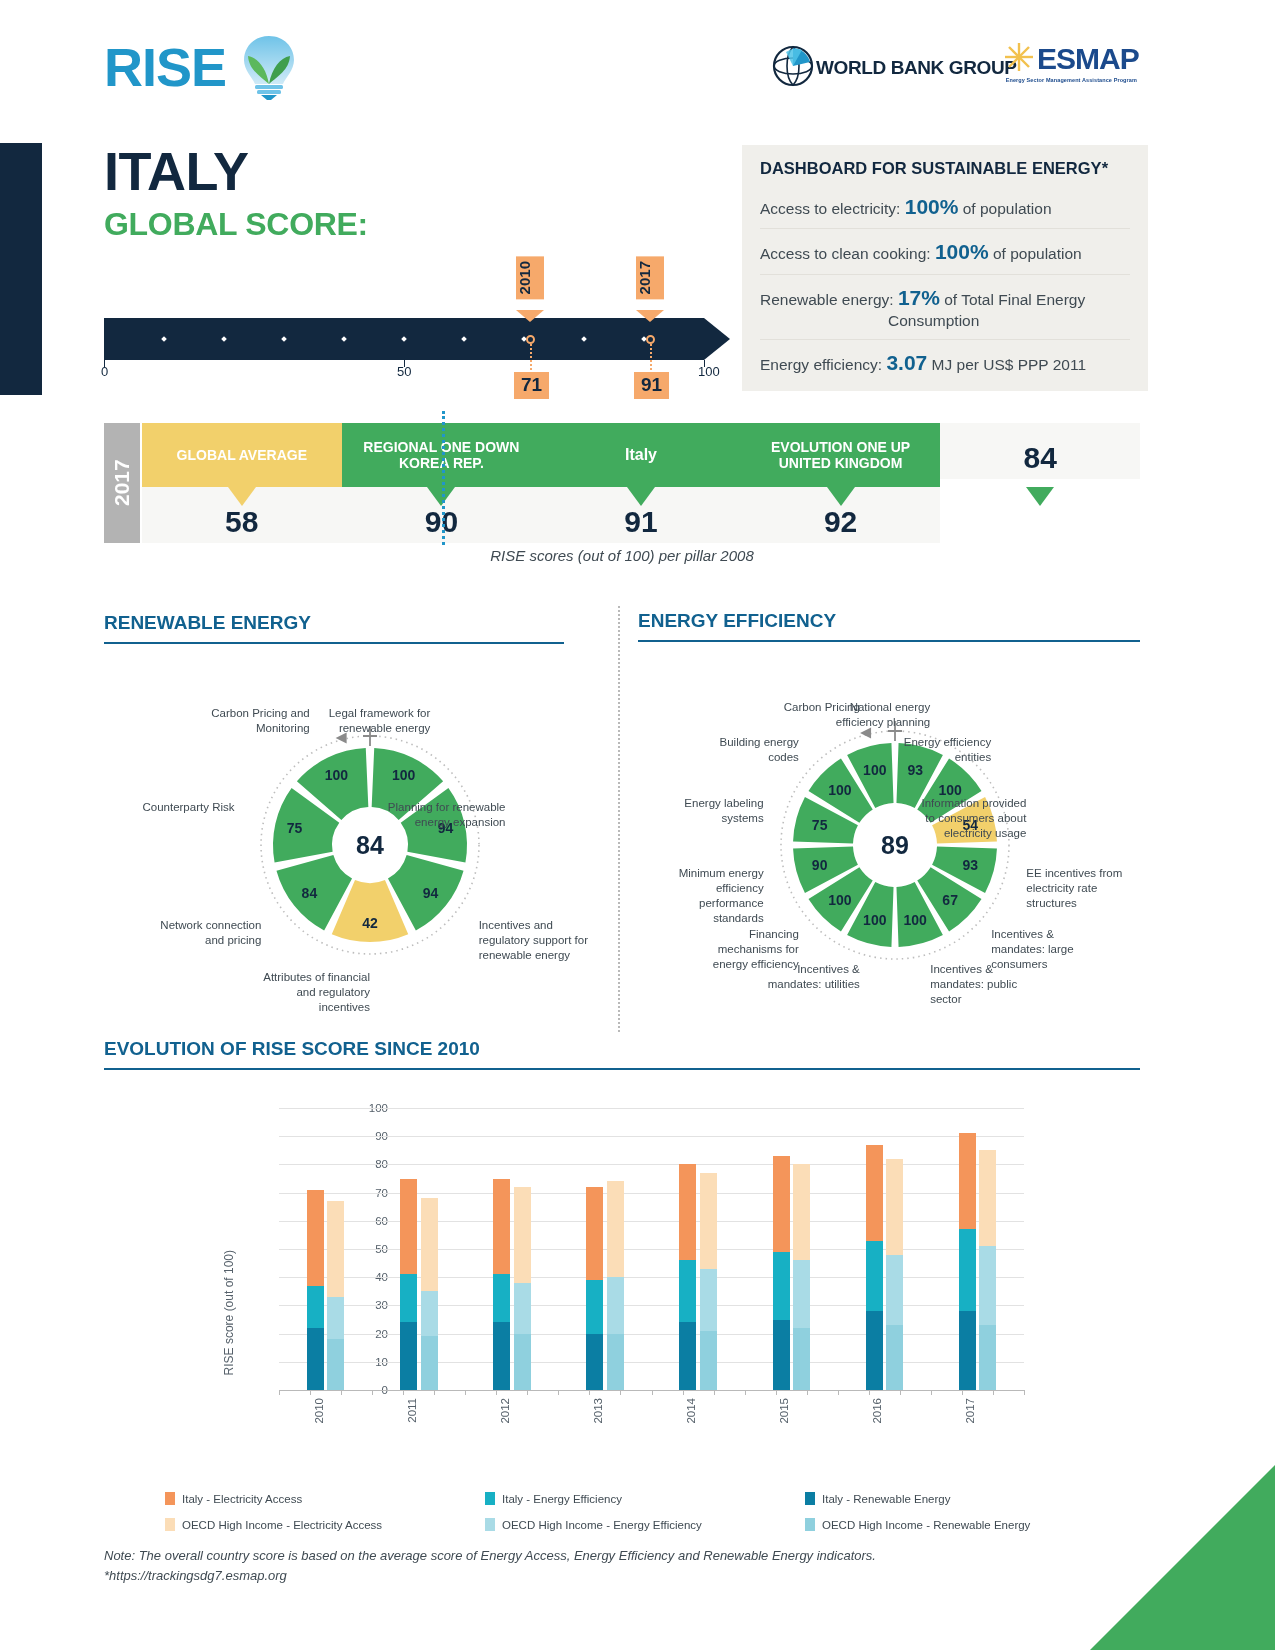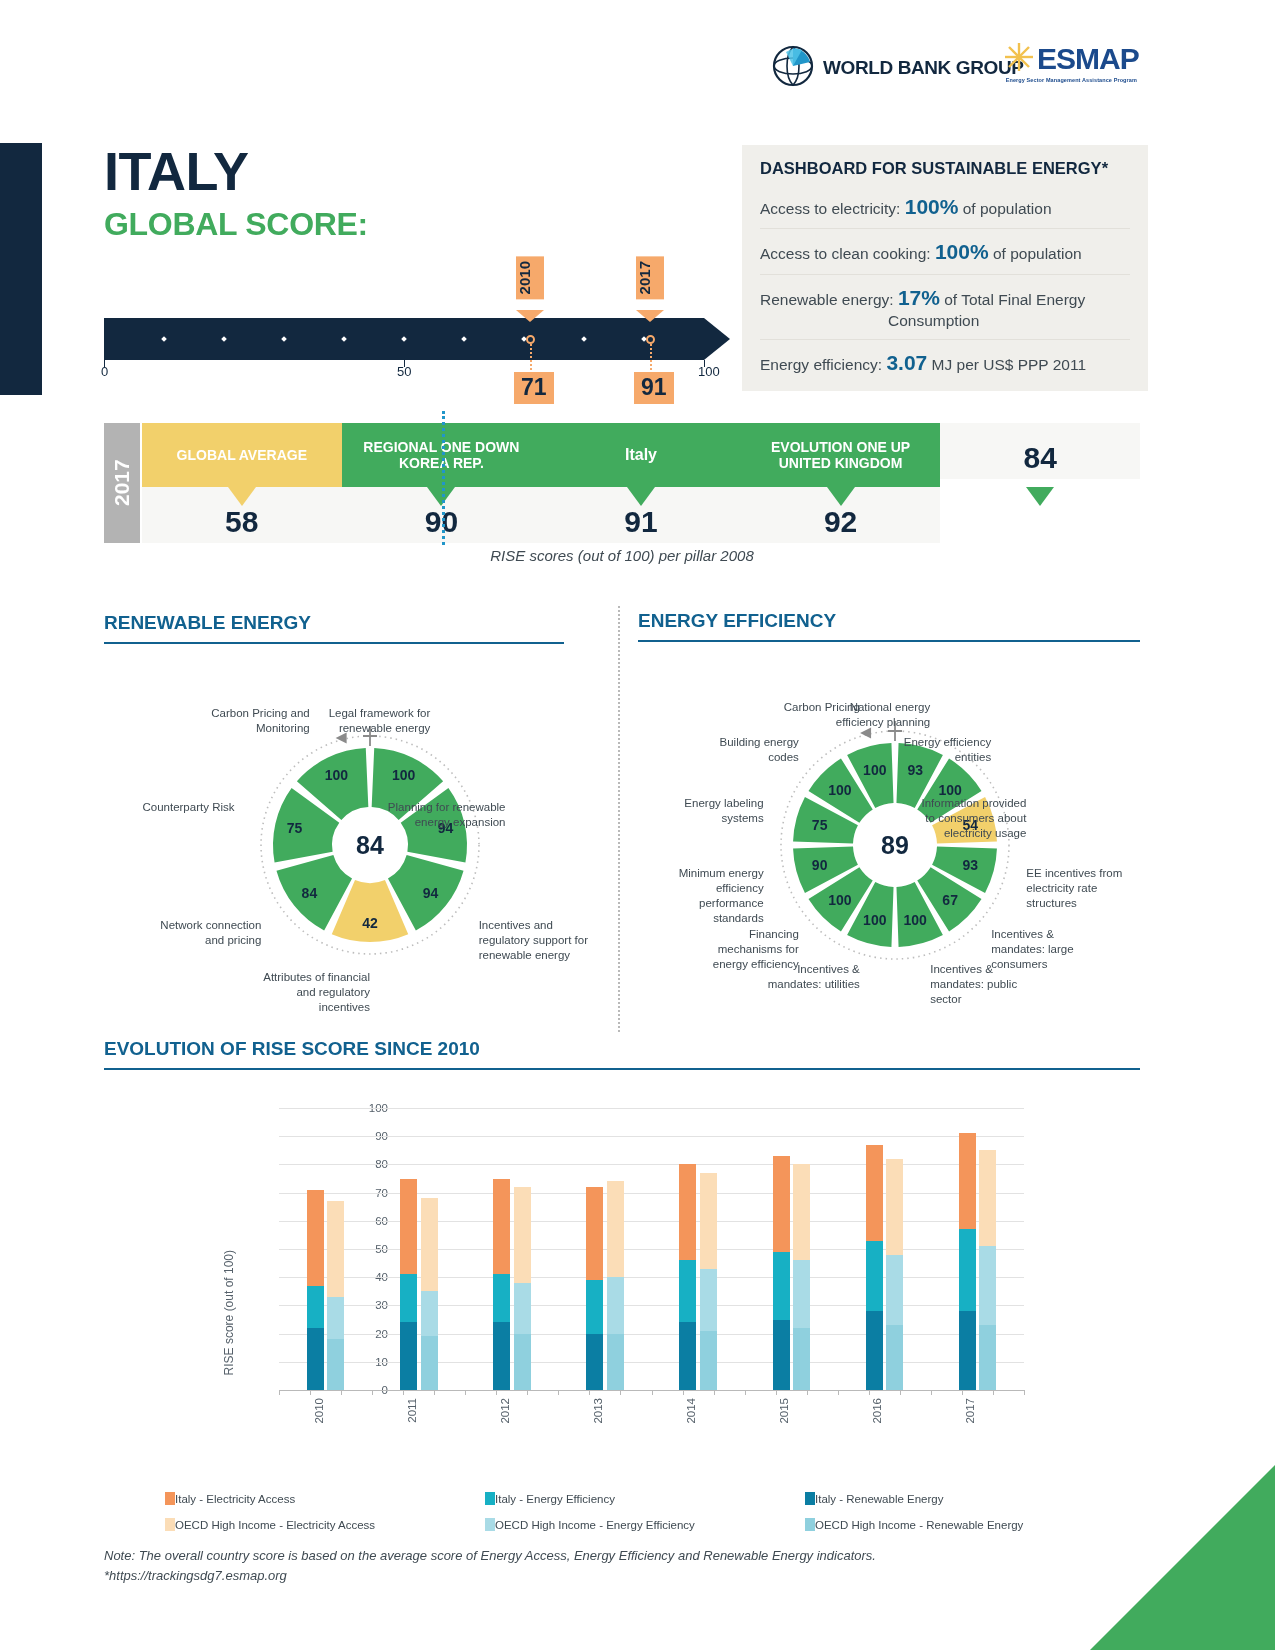"RISE" div.rise-logo { html: none -> <div> <span>RISE</span> <span> <svg> <defs> <linearGradient> <stop></stop> <stop></stop> </linearGradient> </defs> <path></path> <path></path> <path></path> <rect></rect> <rect></rect> <path></path> </svg> </span> </div> }
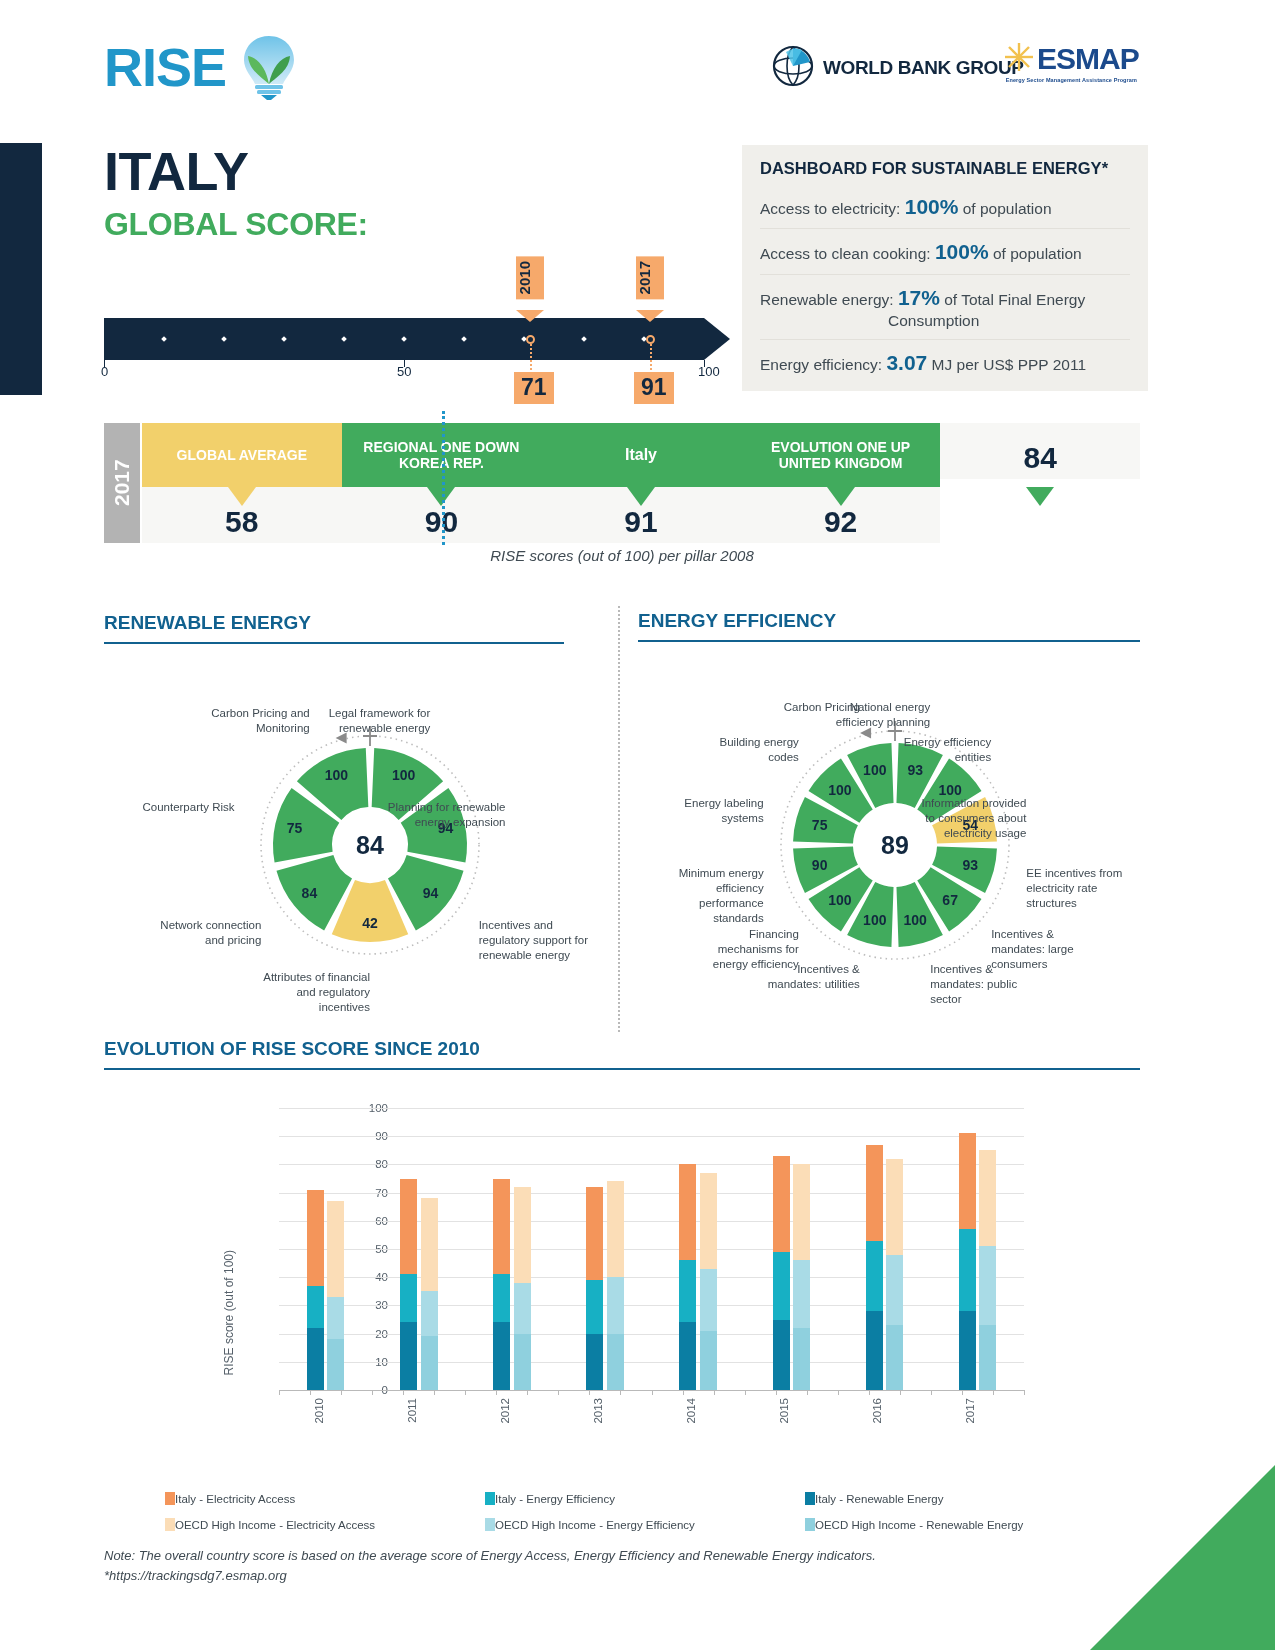"WORLD BANK GROUP" .wb-logo { gap: 9px -> 2px }
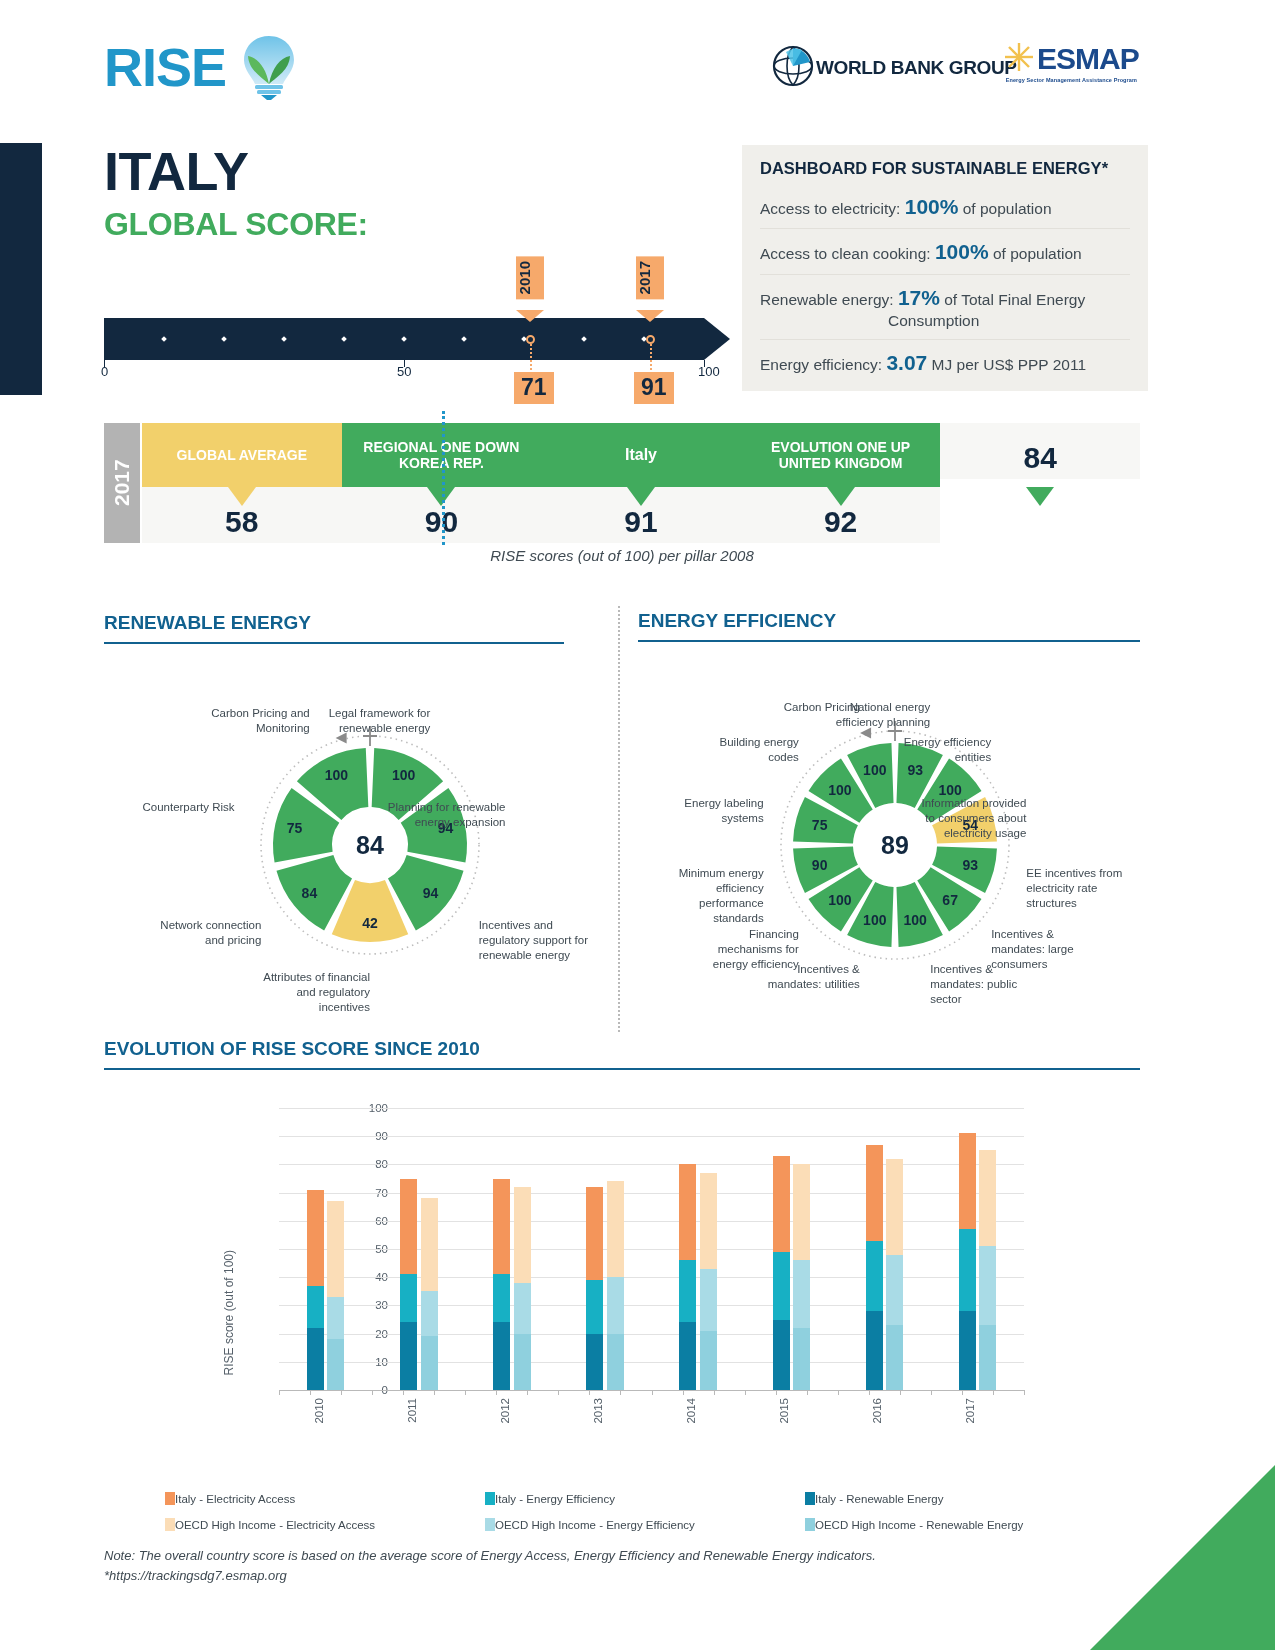"71" .tl-score { font-size: 23px -> 19px }
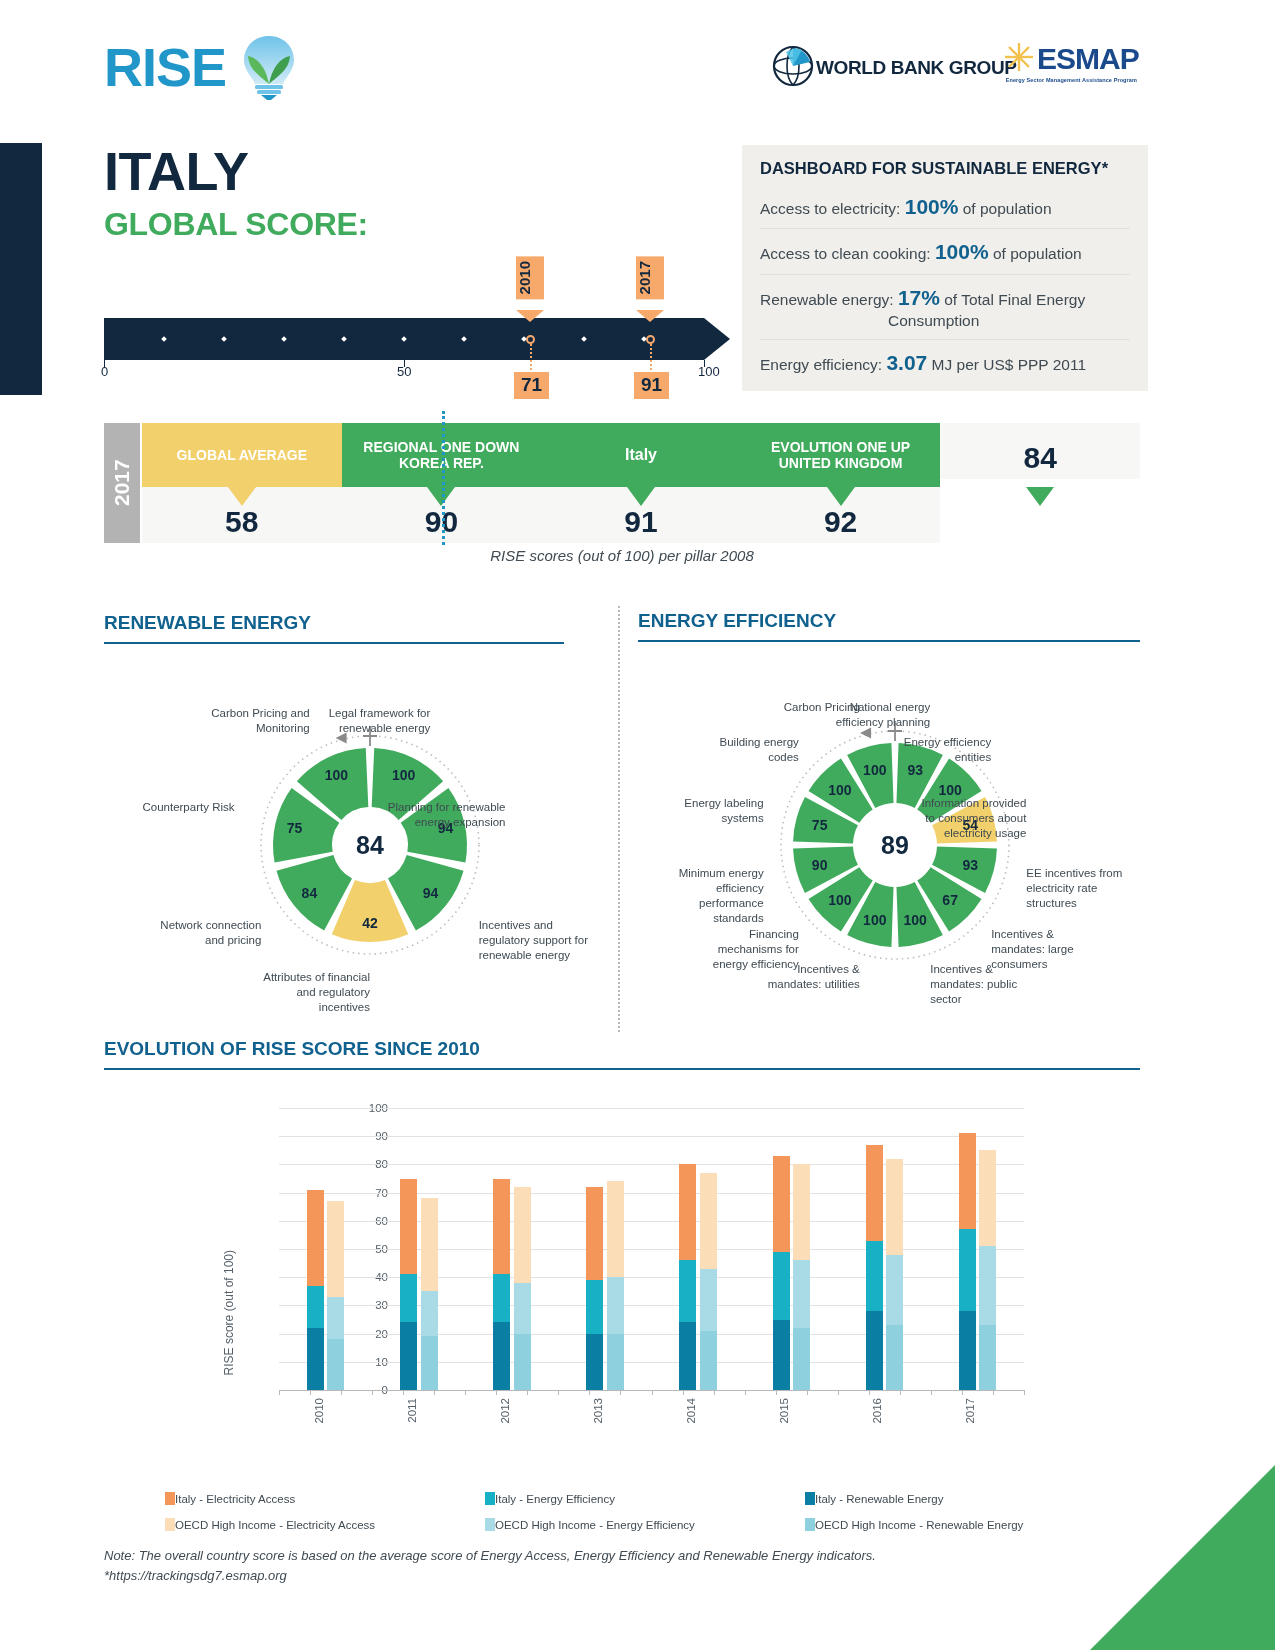"Italy - Electricity Access" .leg-item { gap: none -> 7px }
